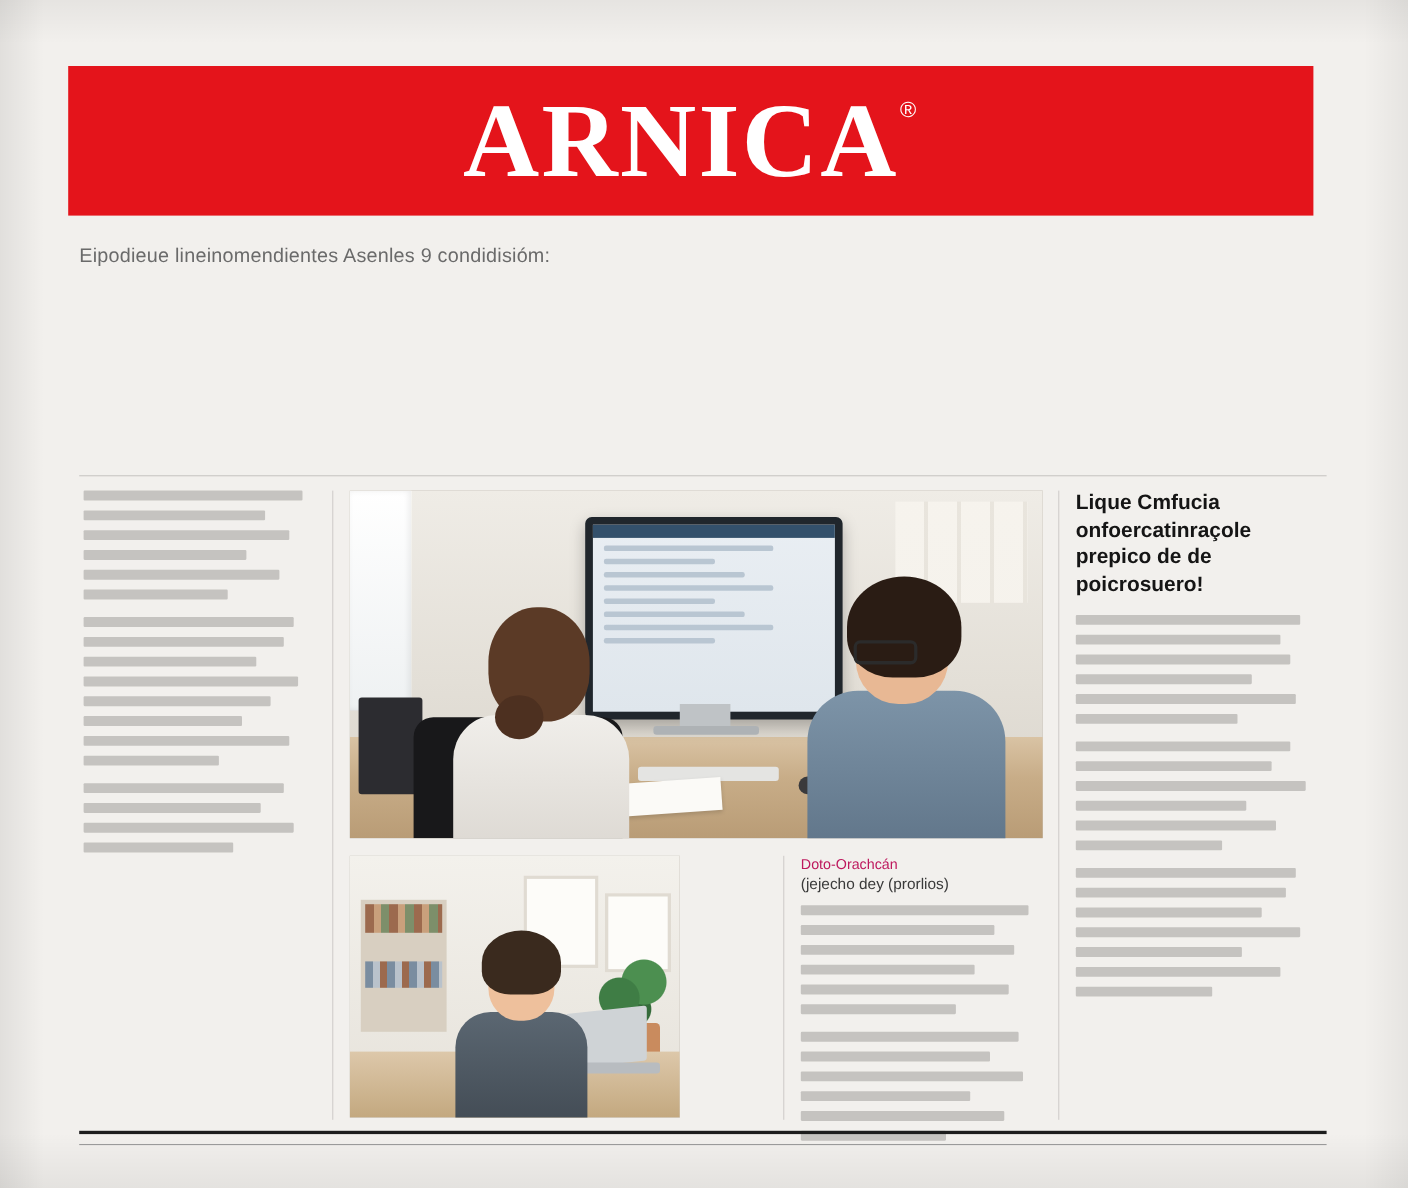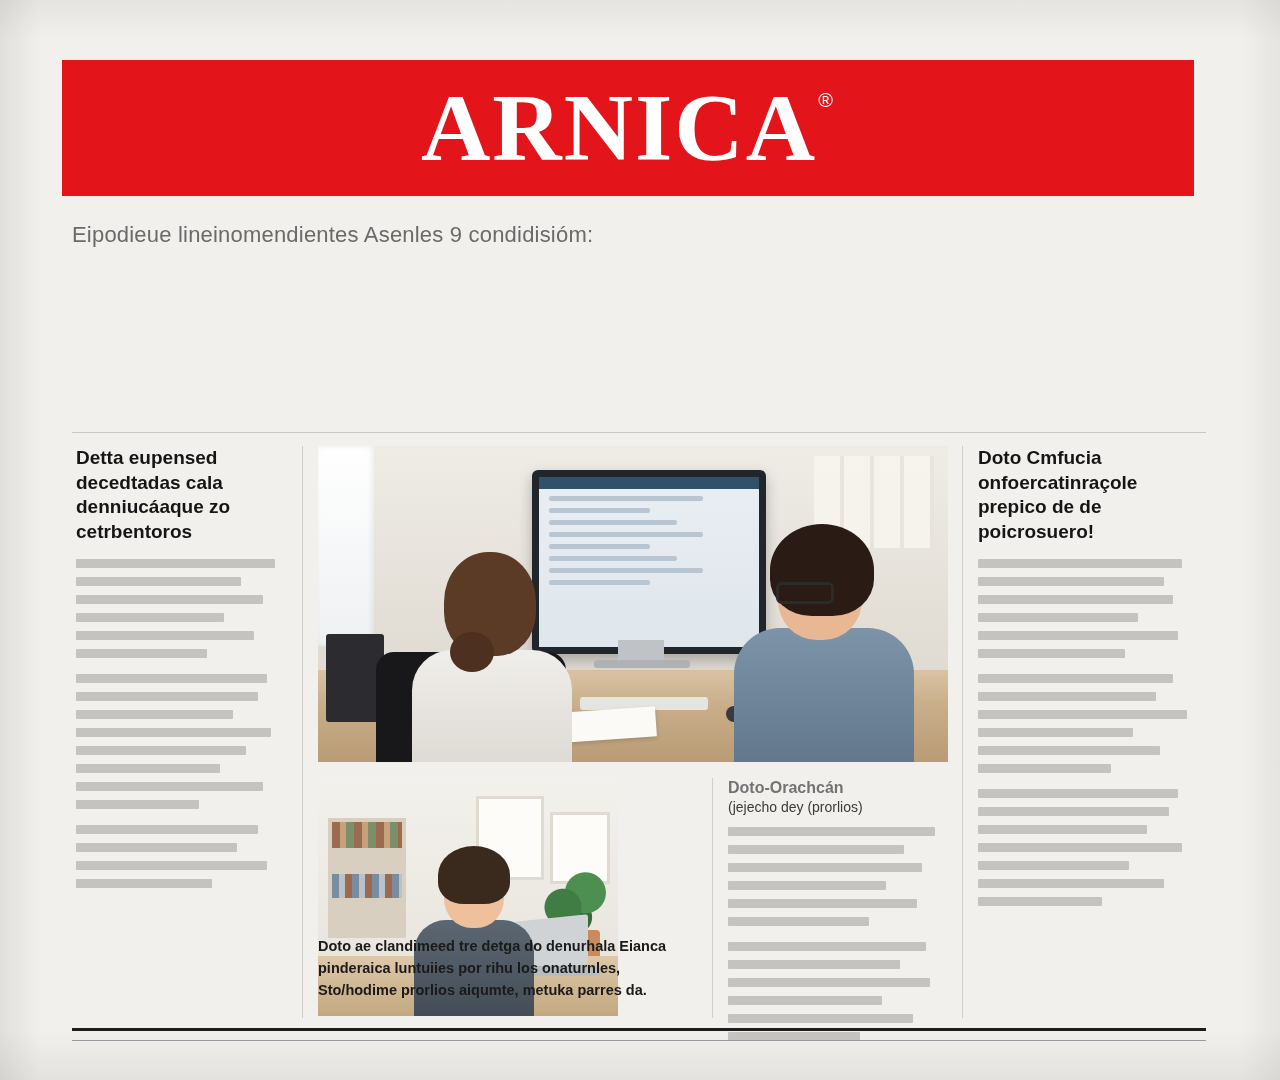"Eipodieue lineinomendientes Asenles 9" .kicker { font-size: 22px -> 18px }
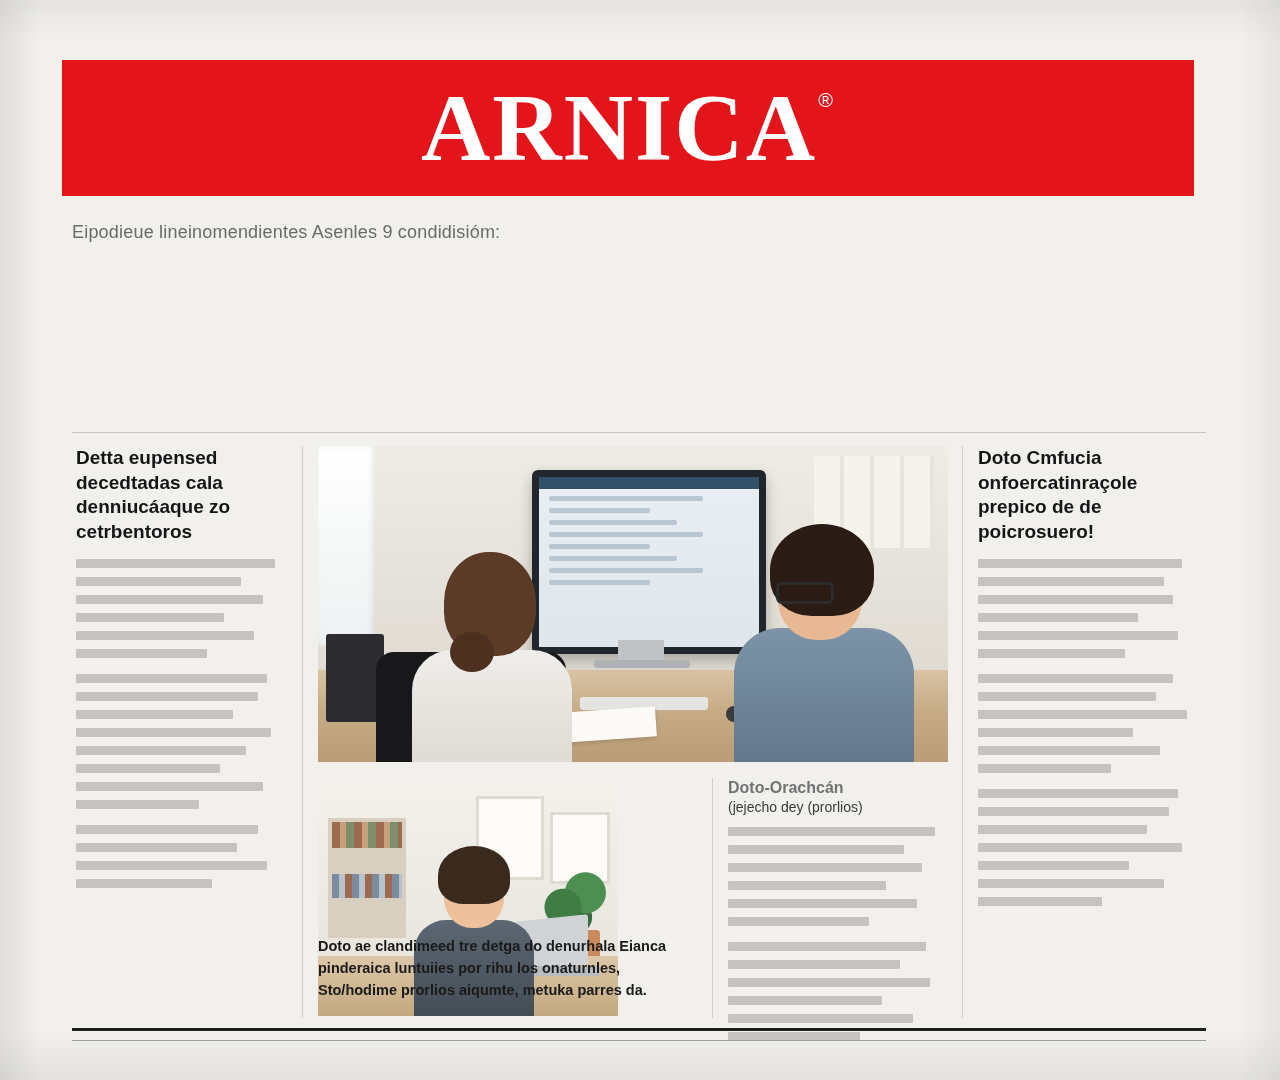"Detta eupensed decedtadas cala" div.subhead { html: <div>Detta eupensed decedtadas cala denniucáaque zo cetrbentoros</div> -> none }
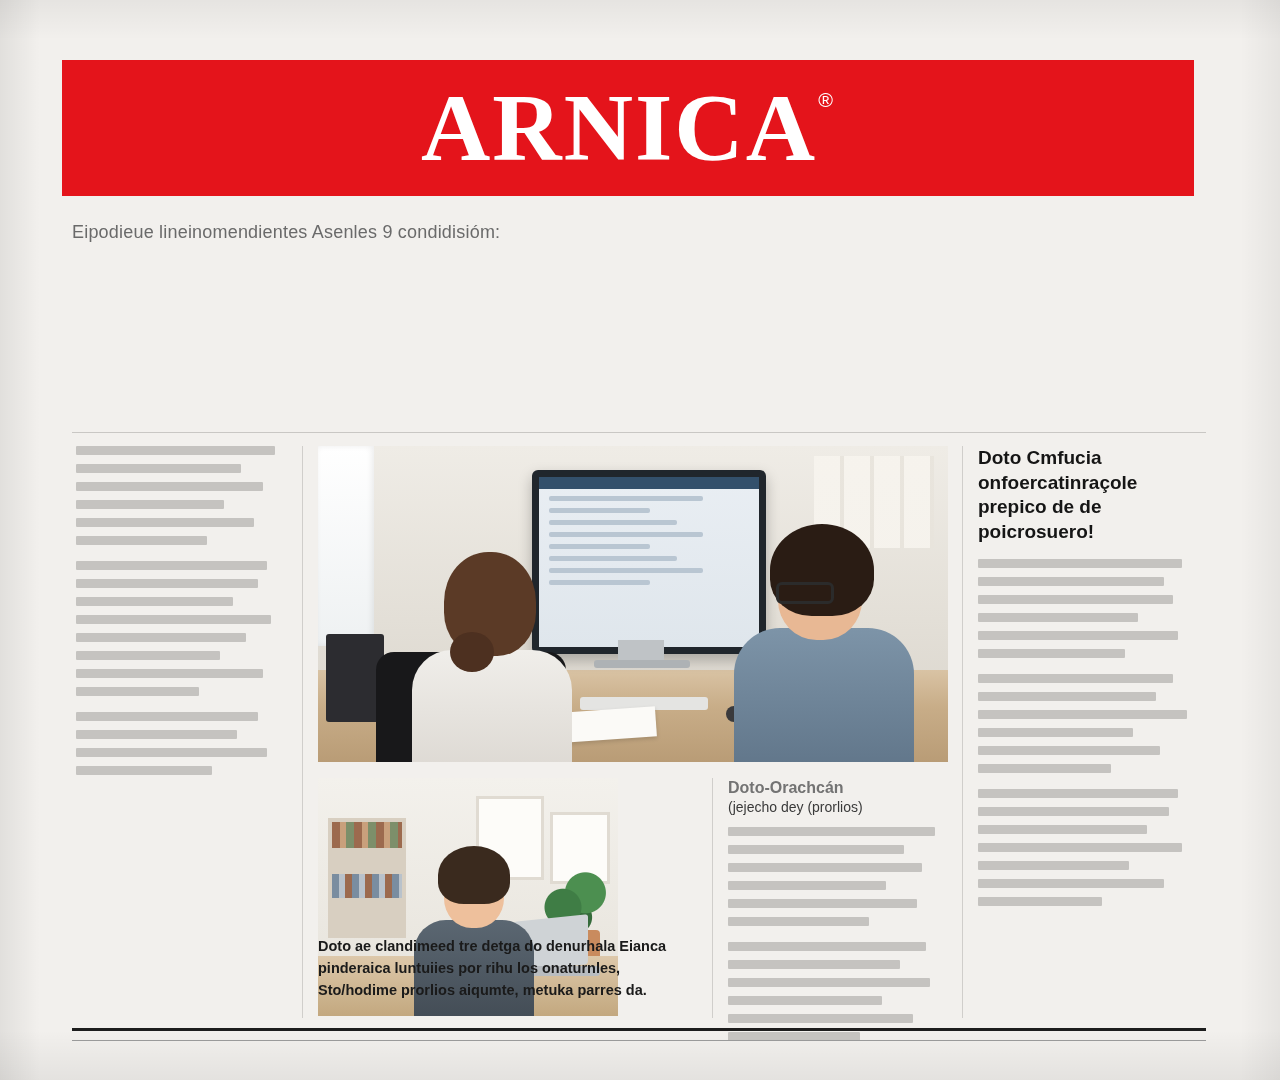"Doto Cmfucia onfoercatinraçole prepico" div.subhead { text: Doto -> Lique }
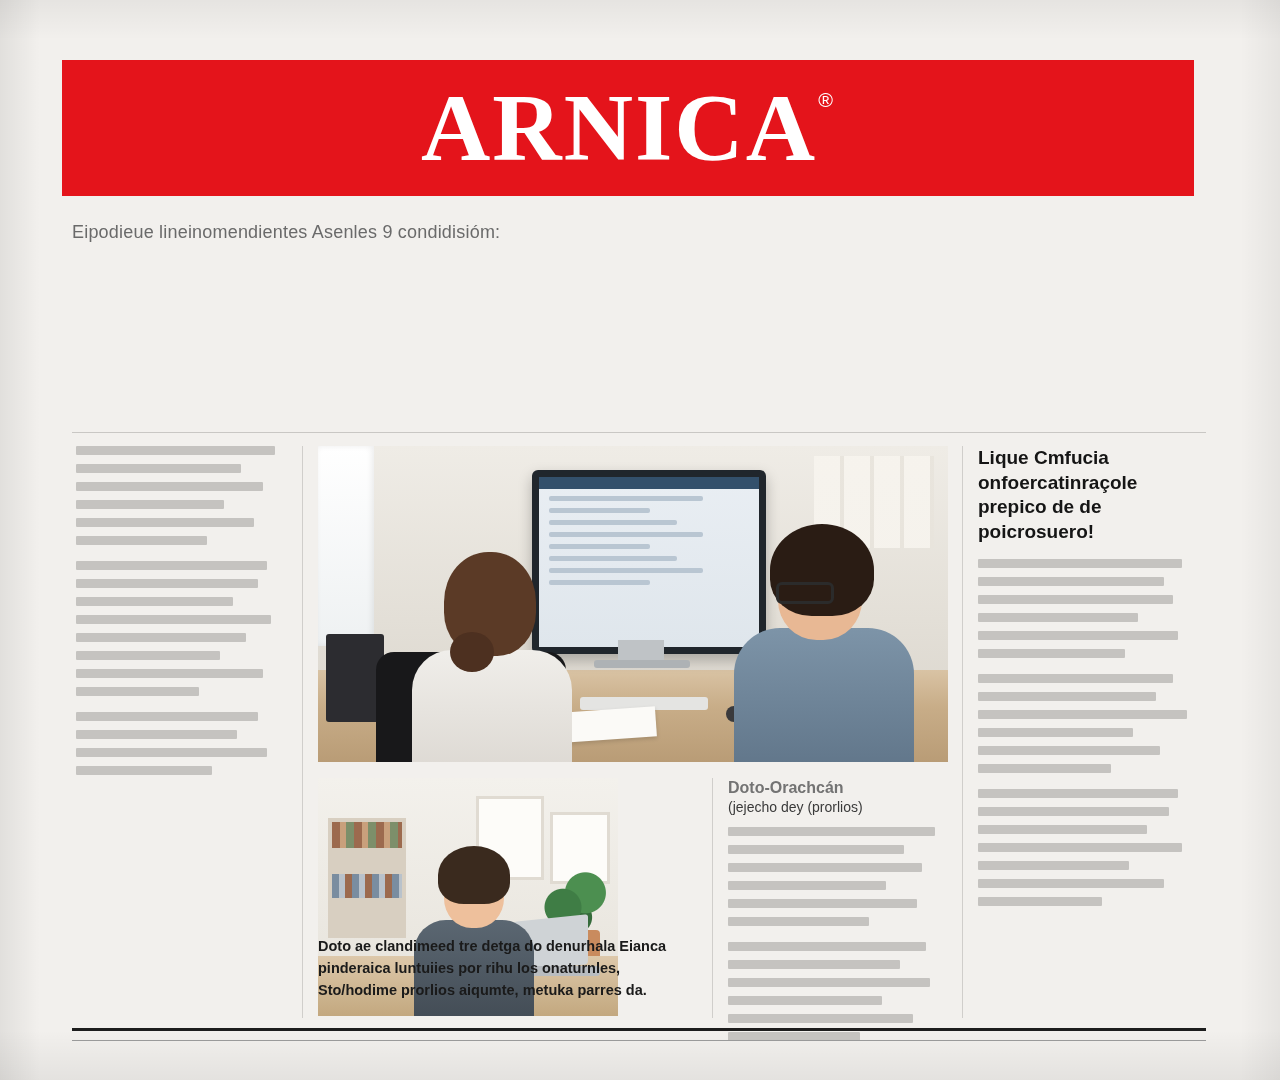"Doto-Orachcán" .cr-title { color: #737373 -> #be185d; font-size: 16px -> 13px; font-weight: bold -> normal }
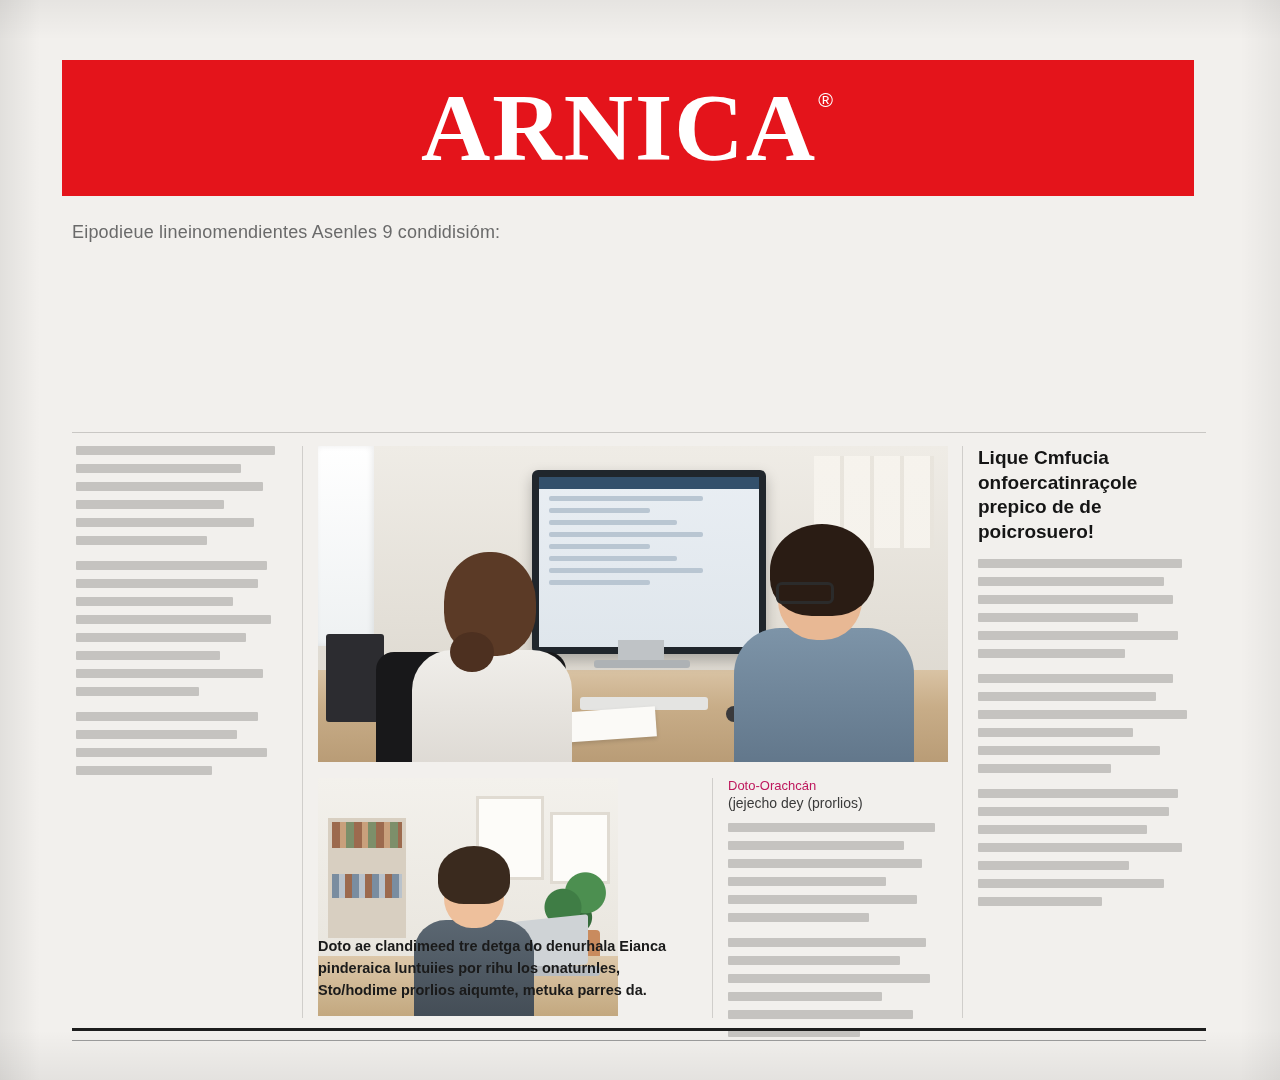"Doto ae clandimeed tre detga" div.photo-caption { html: <div>Doto ae clandimeed tre detga do denurhala Eianca pinderaica luntuiies por rihu los onaturnles, Sto/hodime prorlios aiqumte, metuka parres da.</div> -> none }
